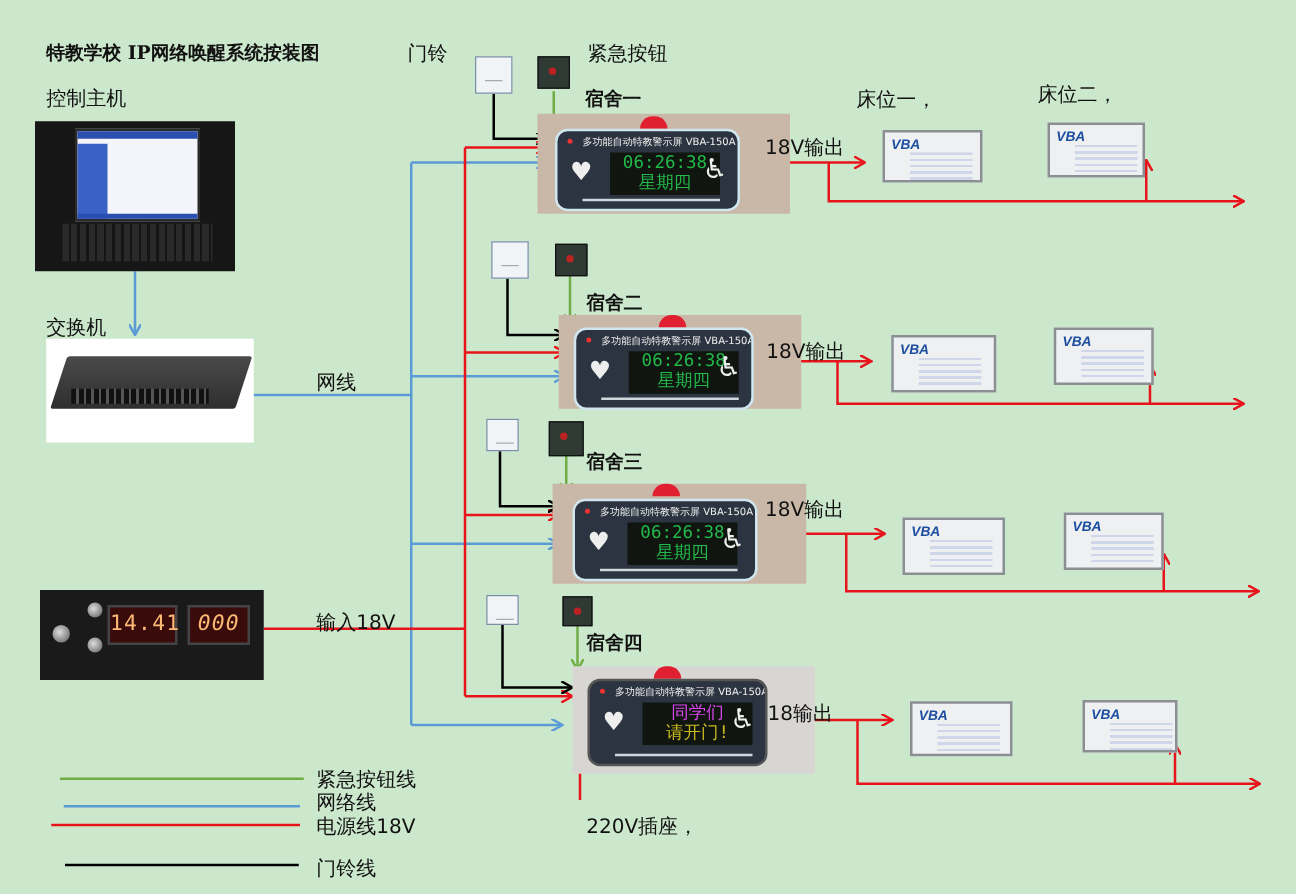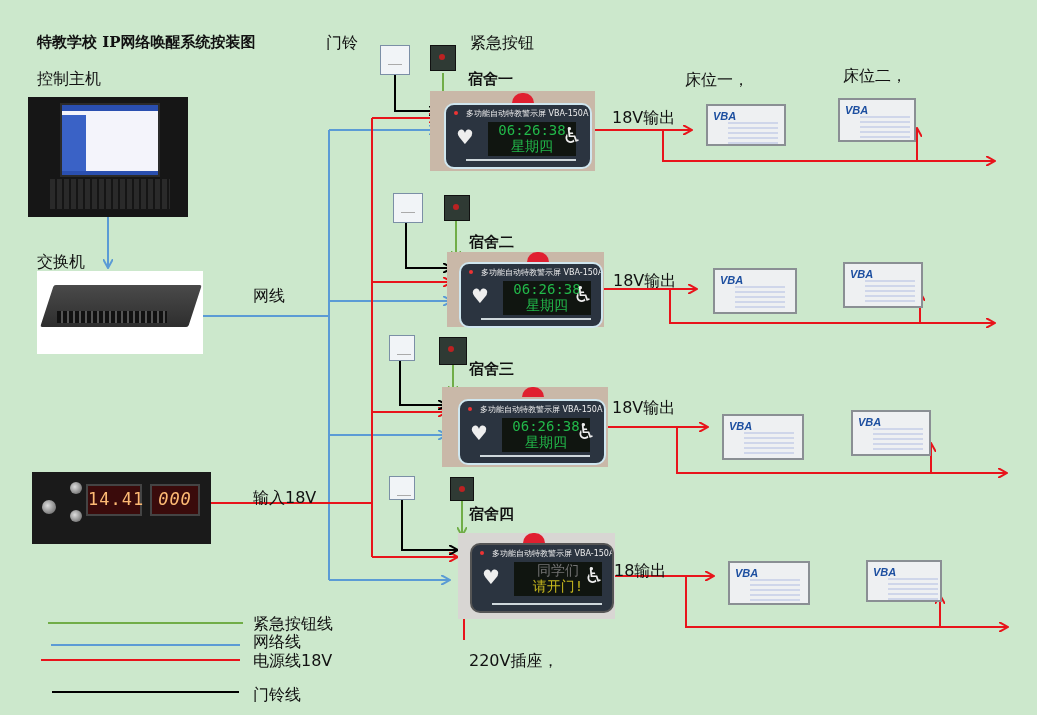"床位二，" div.abs { margin-left: 13px -> none }
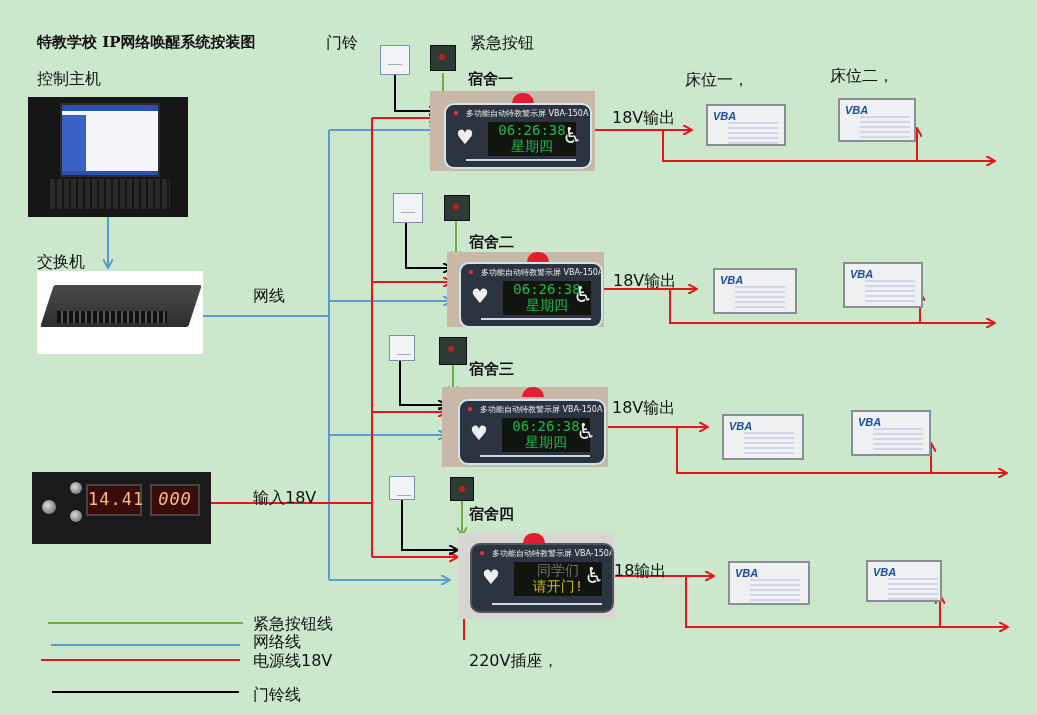"多功能自动特教警示屏 VBA-150A" .panel-bg { padding-left: none -> 37px }
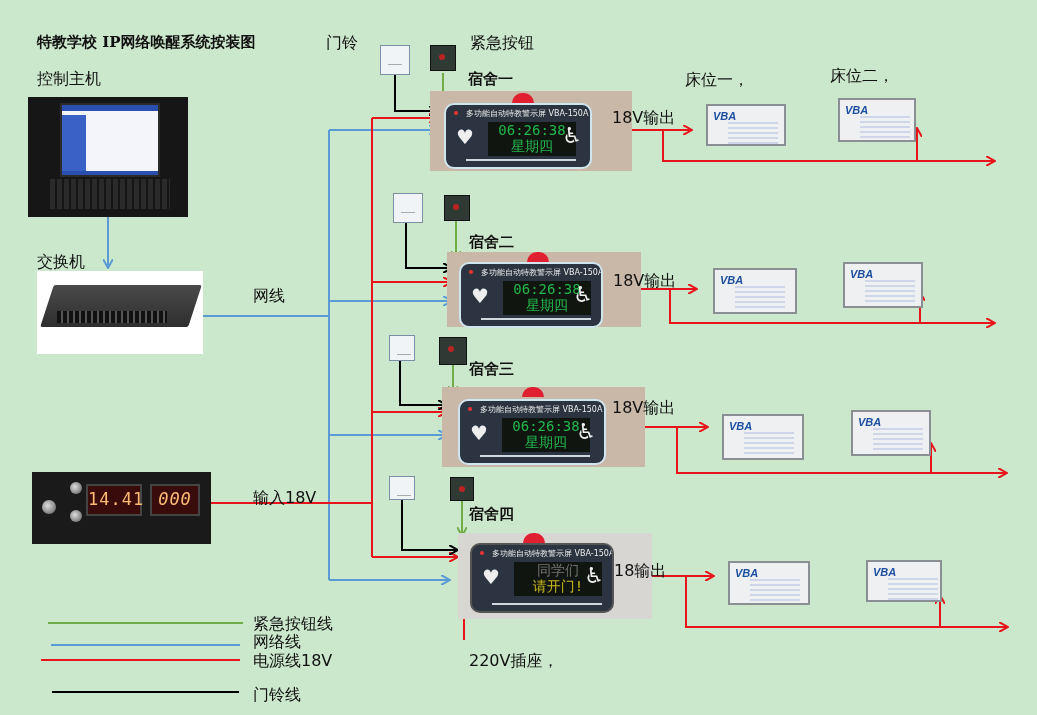"网线" div.abs { top: 286px -> 296px }
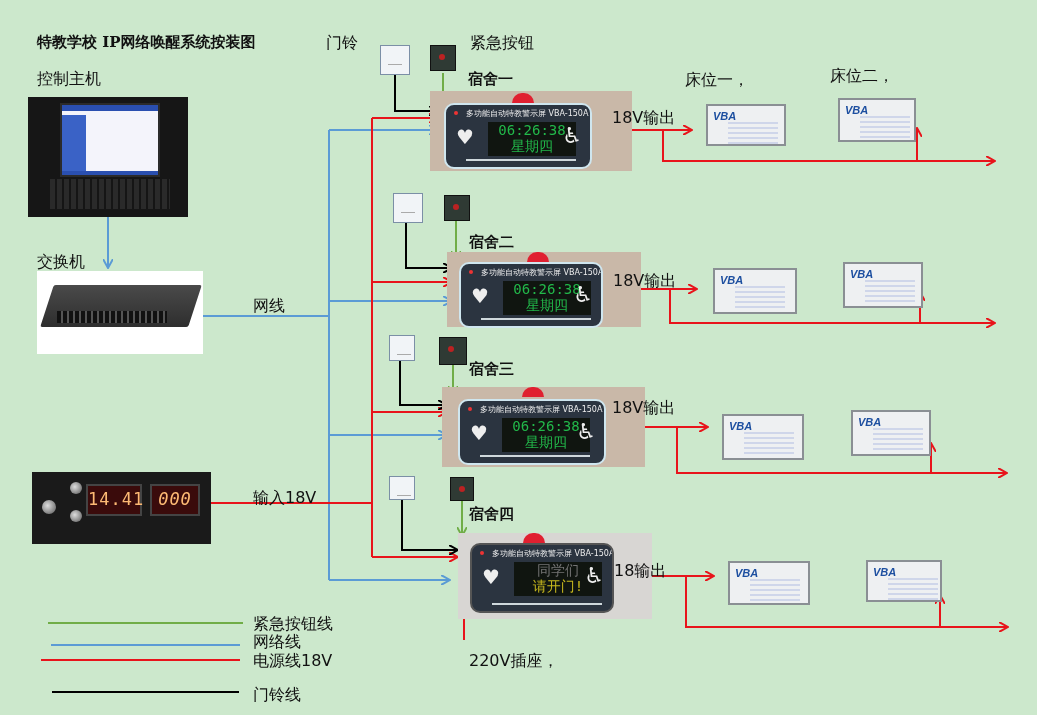"同学们" div.l1 { color: #737373 -> #d946ef }
